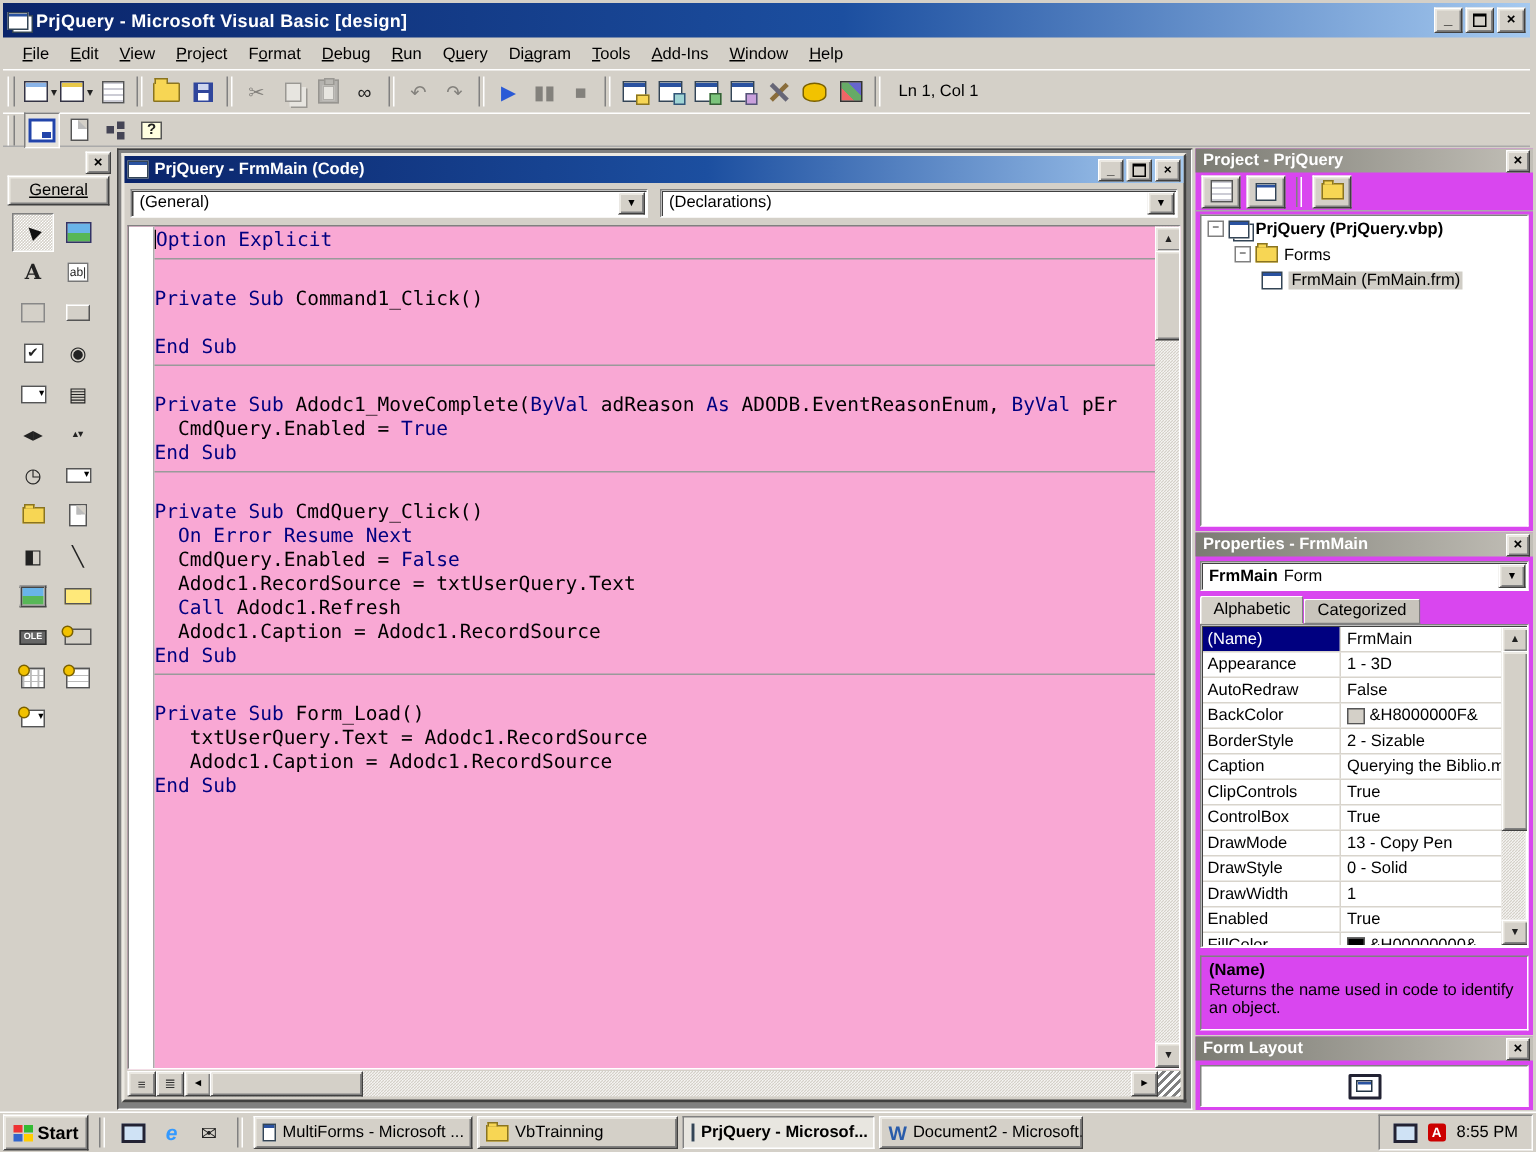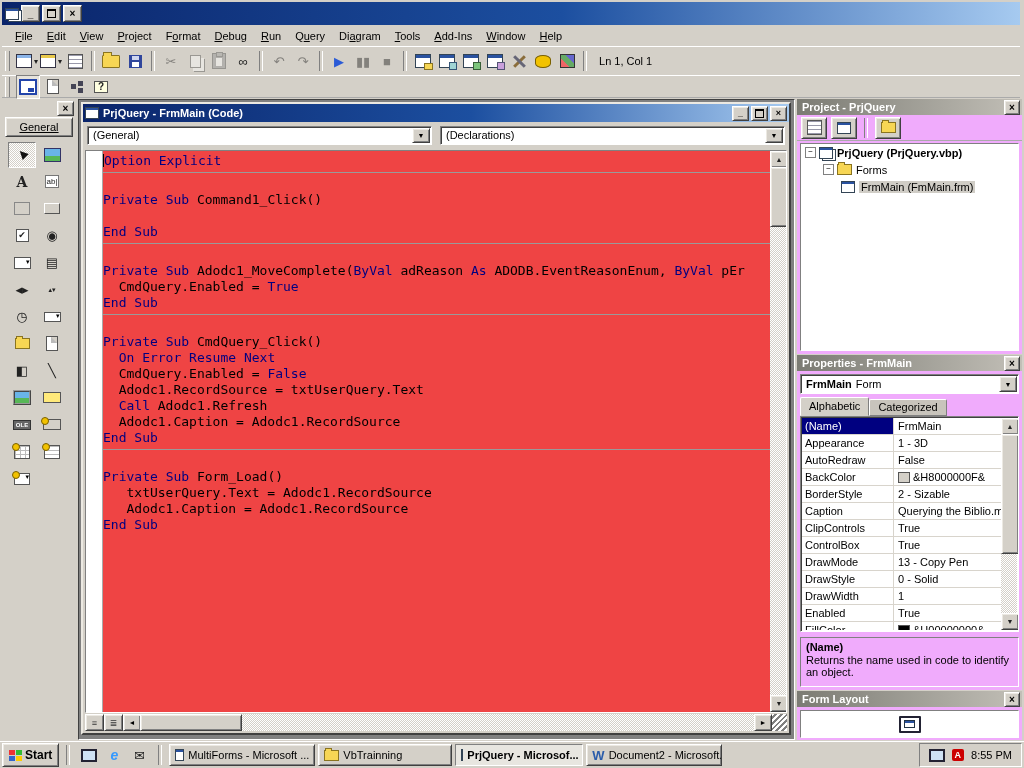"PrjQuery - Microsoft Visual Basic" span.ttl { html: none -> <span>PrjQuery - Microsoft Visual Basic [design]</span> }
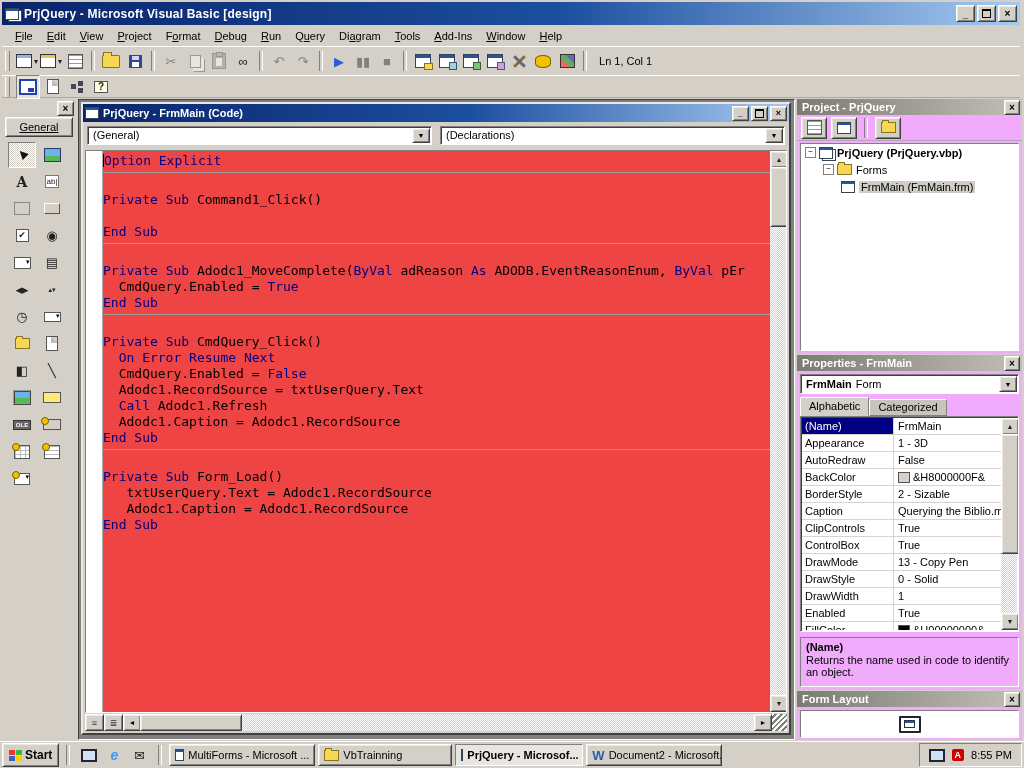"Project - PrjQuery" .panel { background: #f0abfc -> #d946ef }
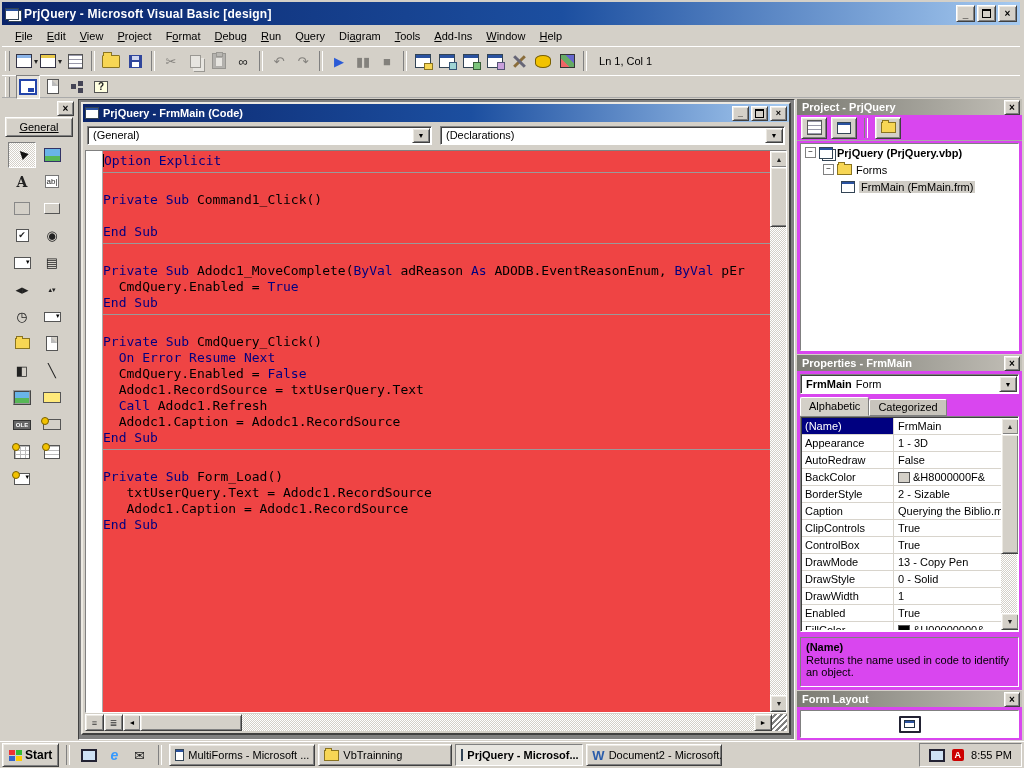"Option Explicit" .cw-body { background: #ef4444 -> #f9a8d4 }
